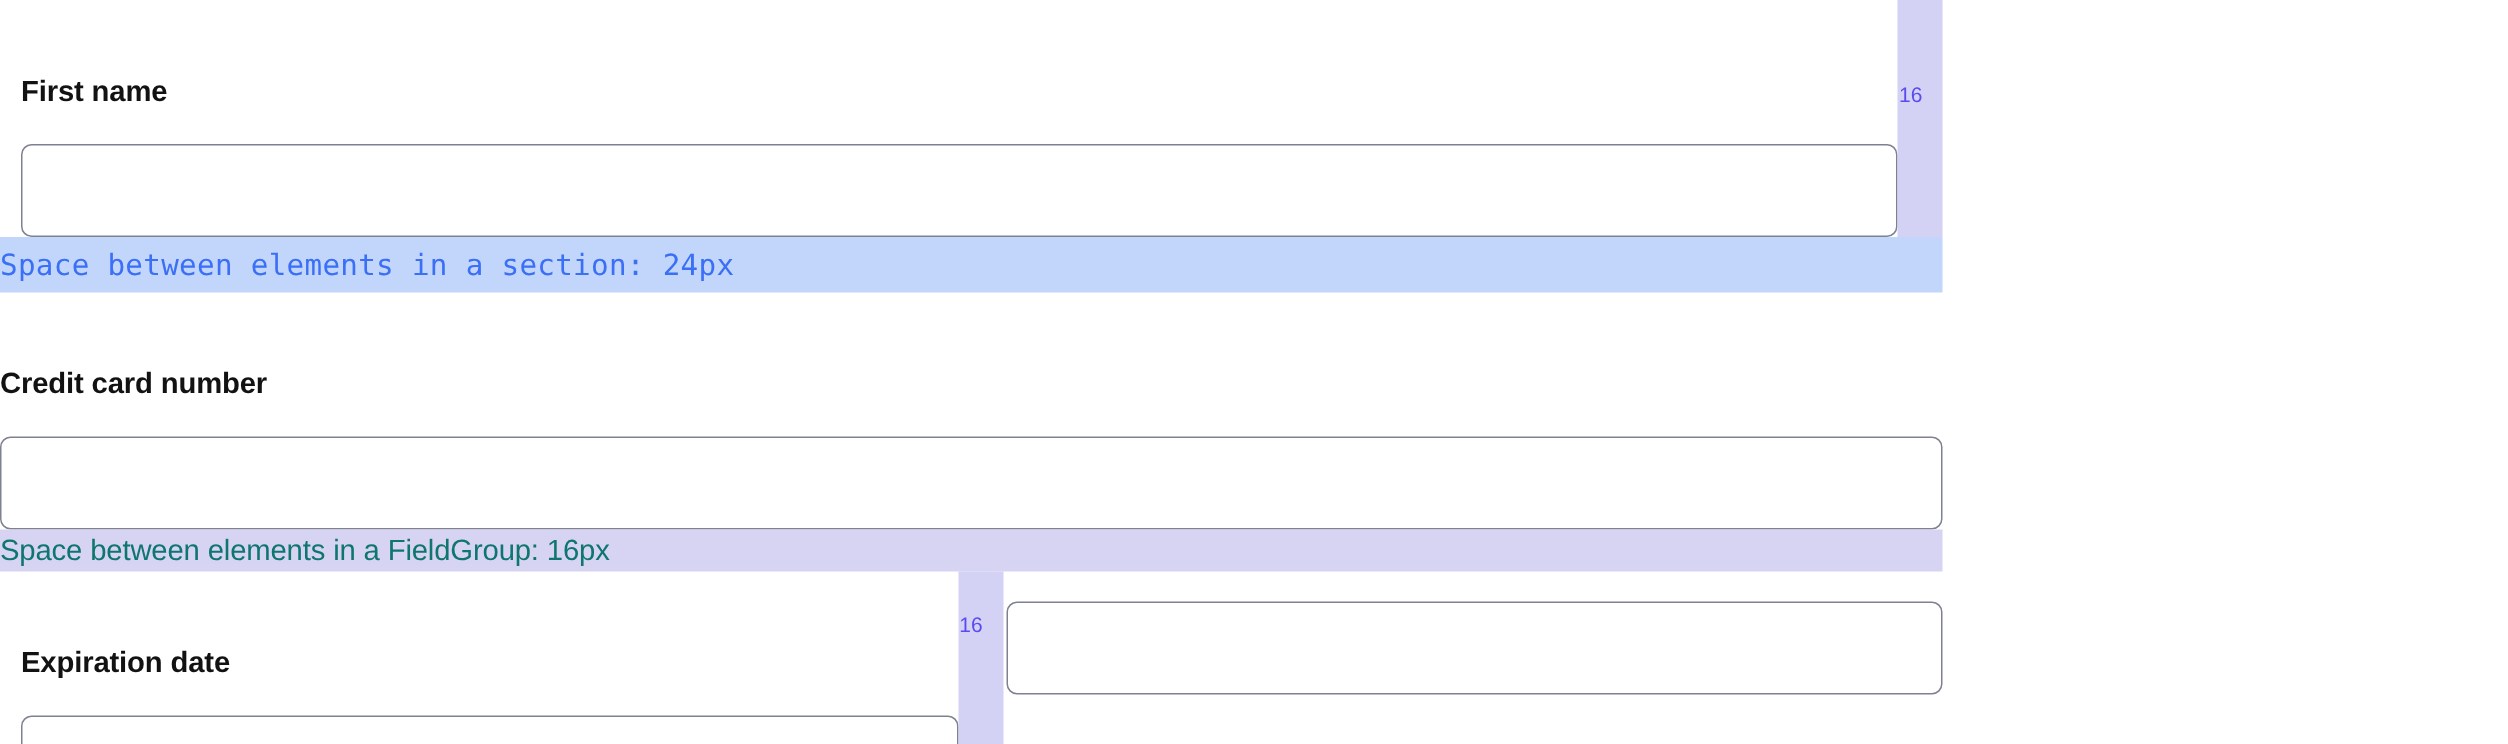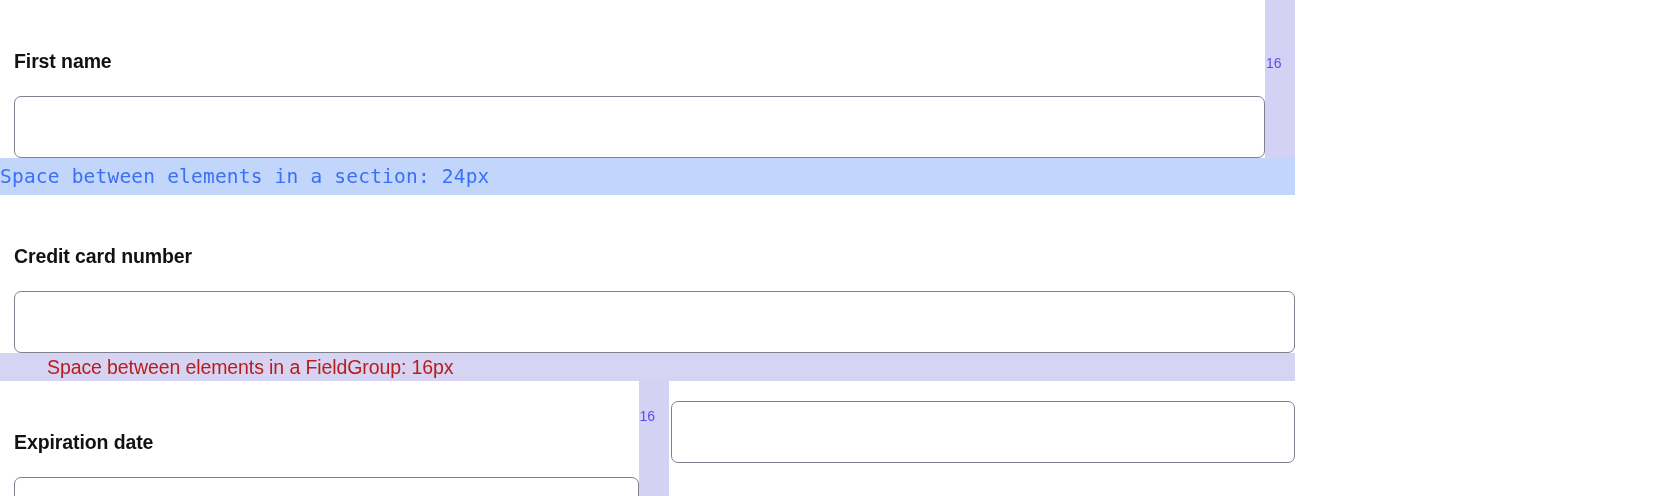"Credit card number" .full-row { padding-left: 14px -> none }
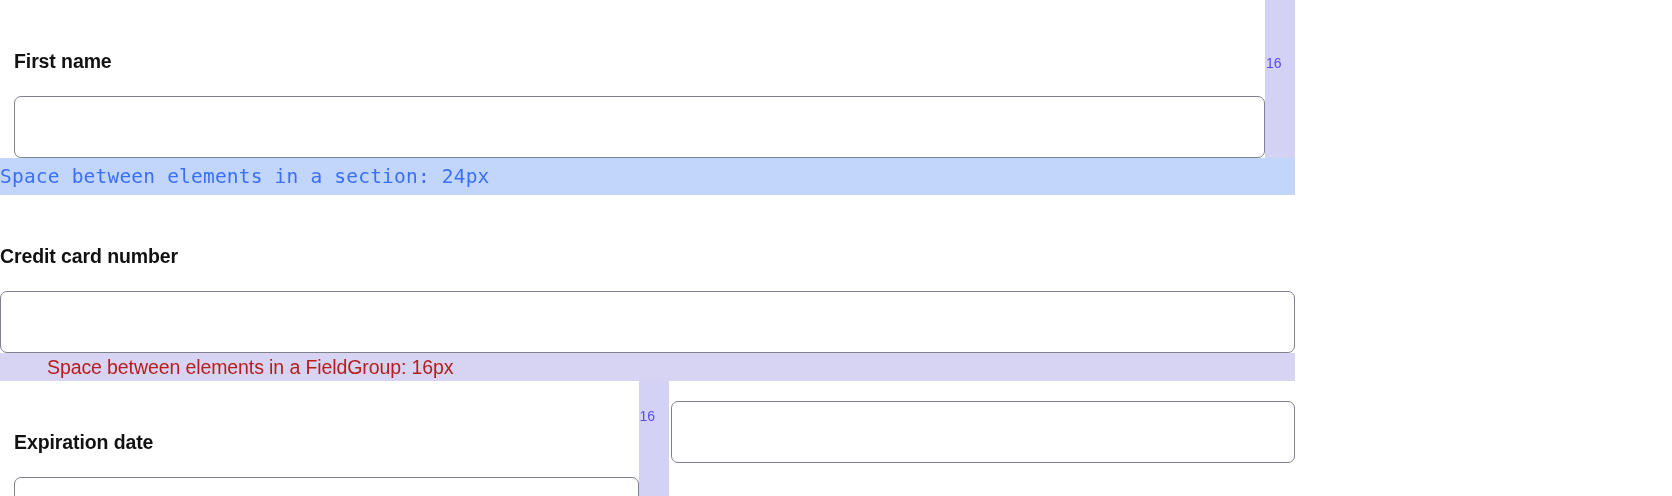"Space between elements in a FieldGroup:" .space-band.fieldgroup { color: #b91c1c -> #0f766e; padding-left: 47px -> none }
